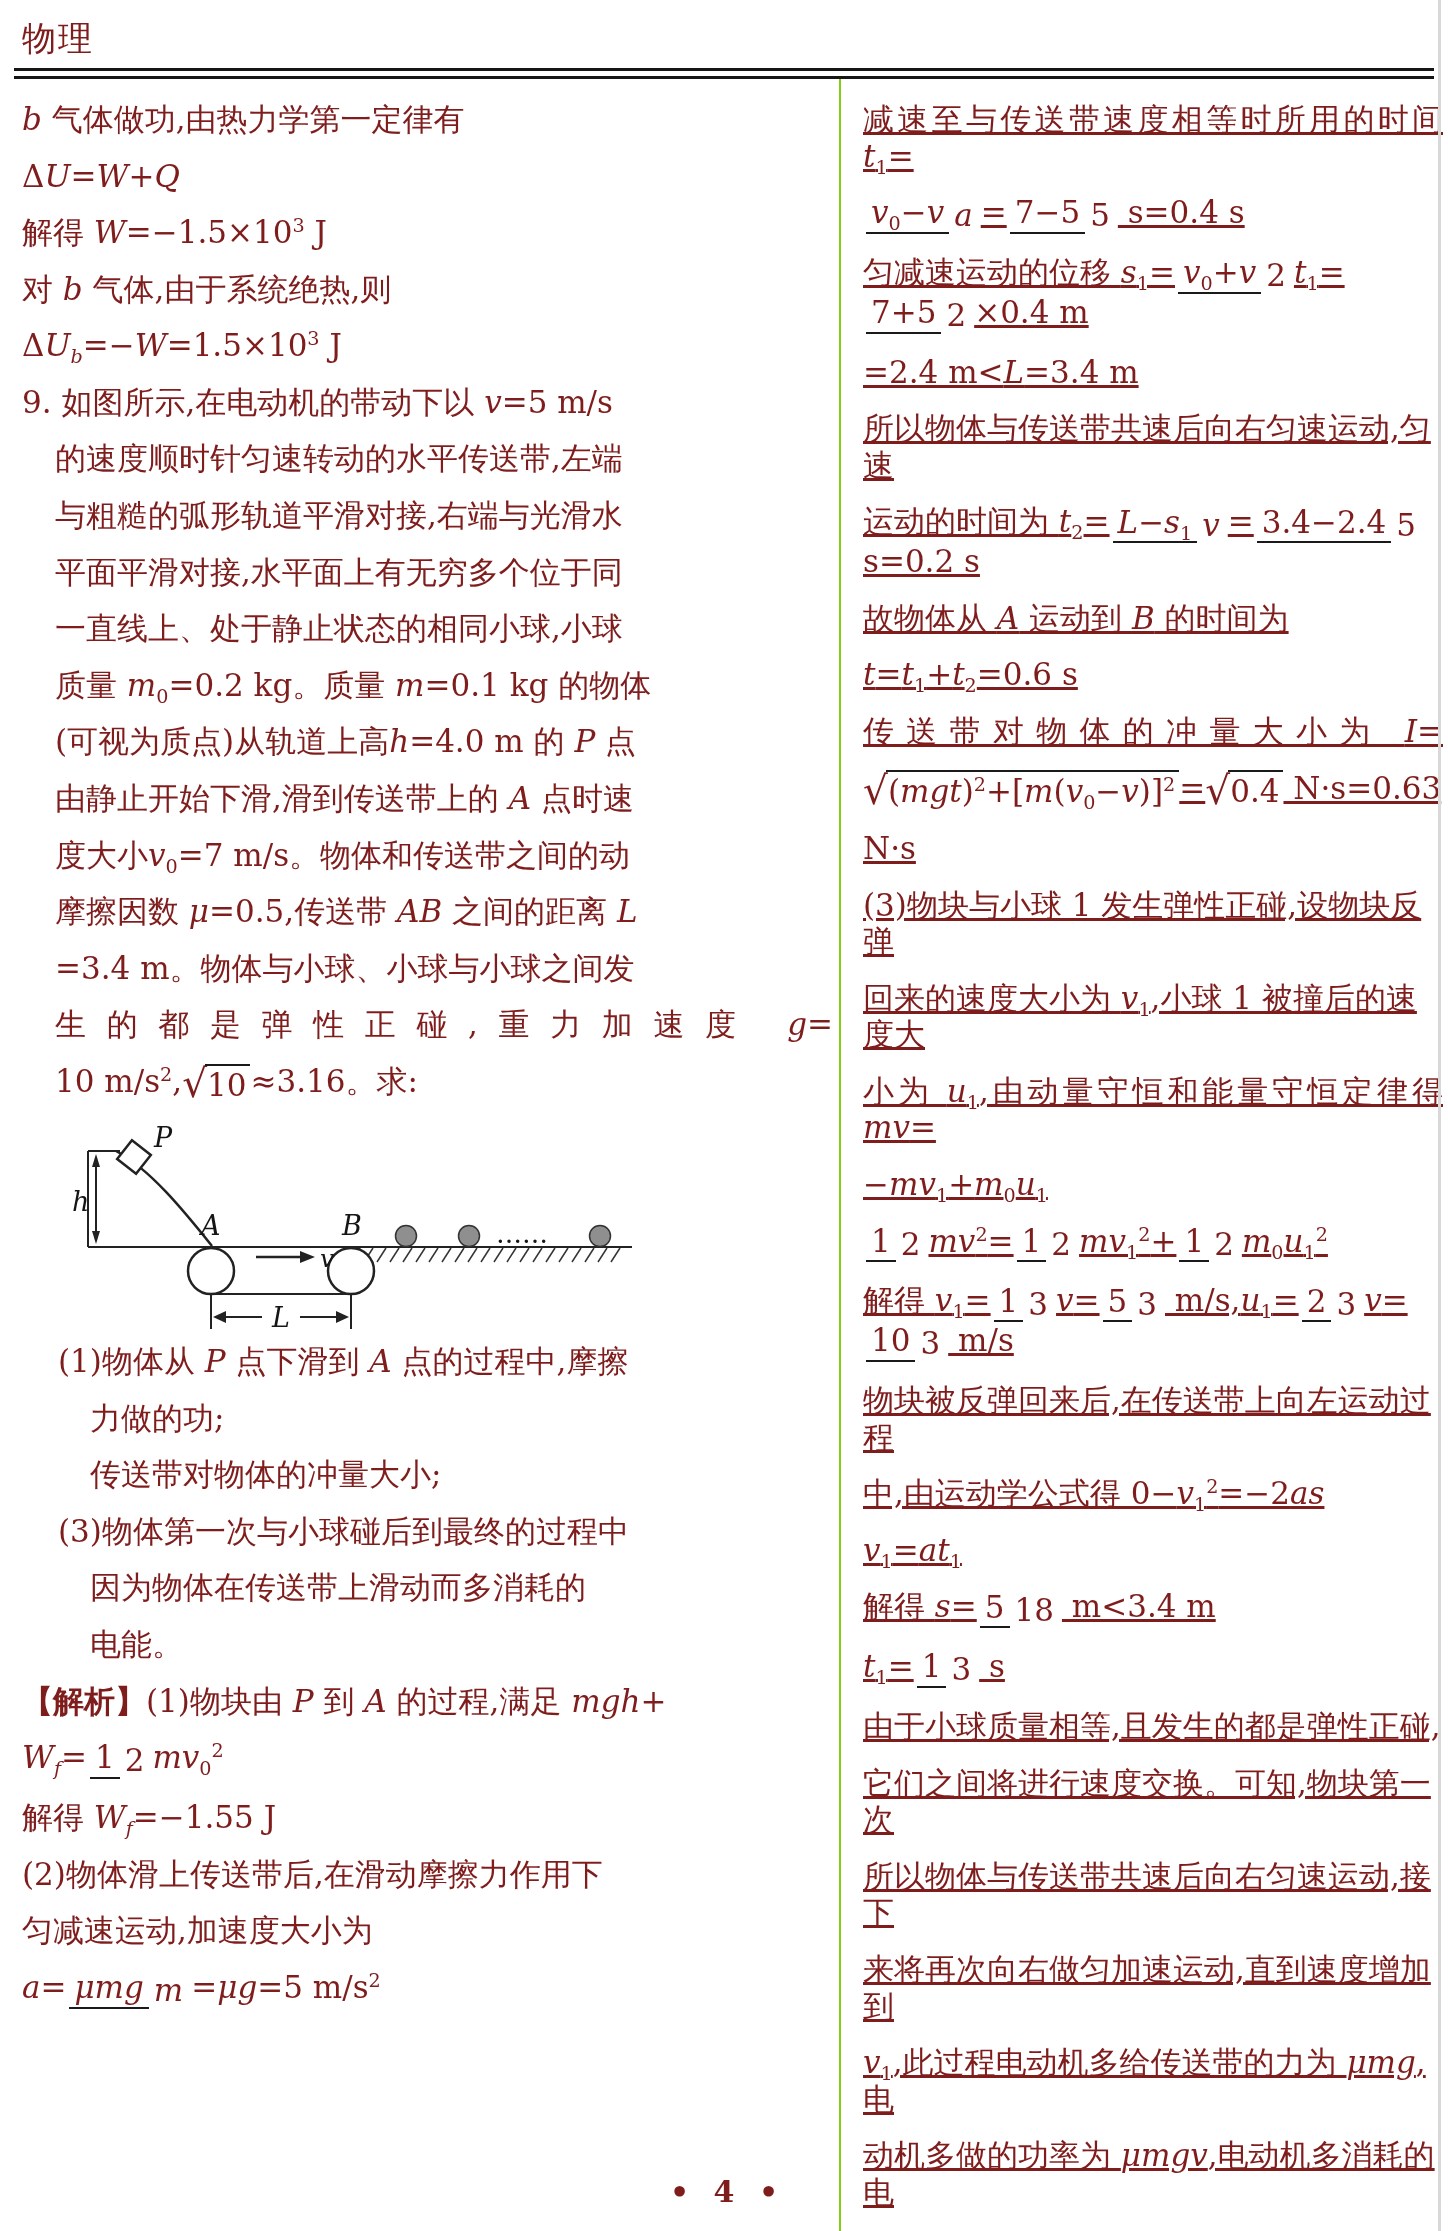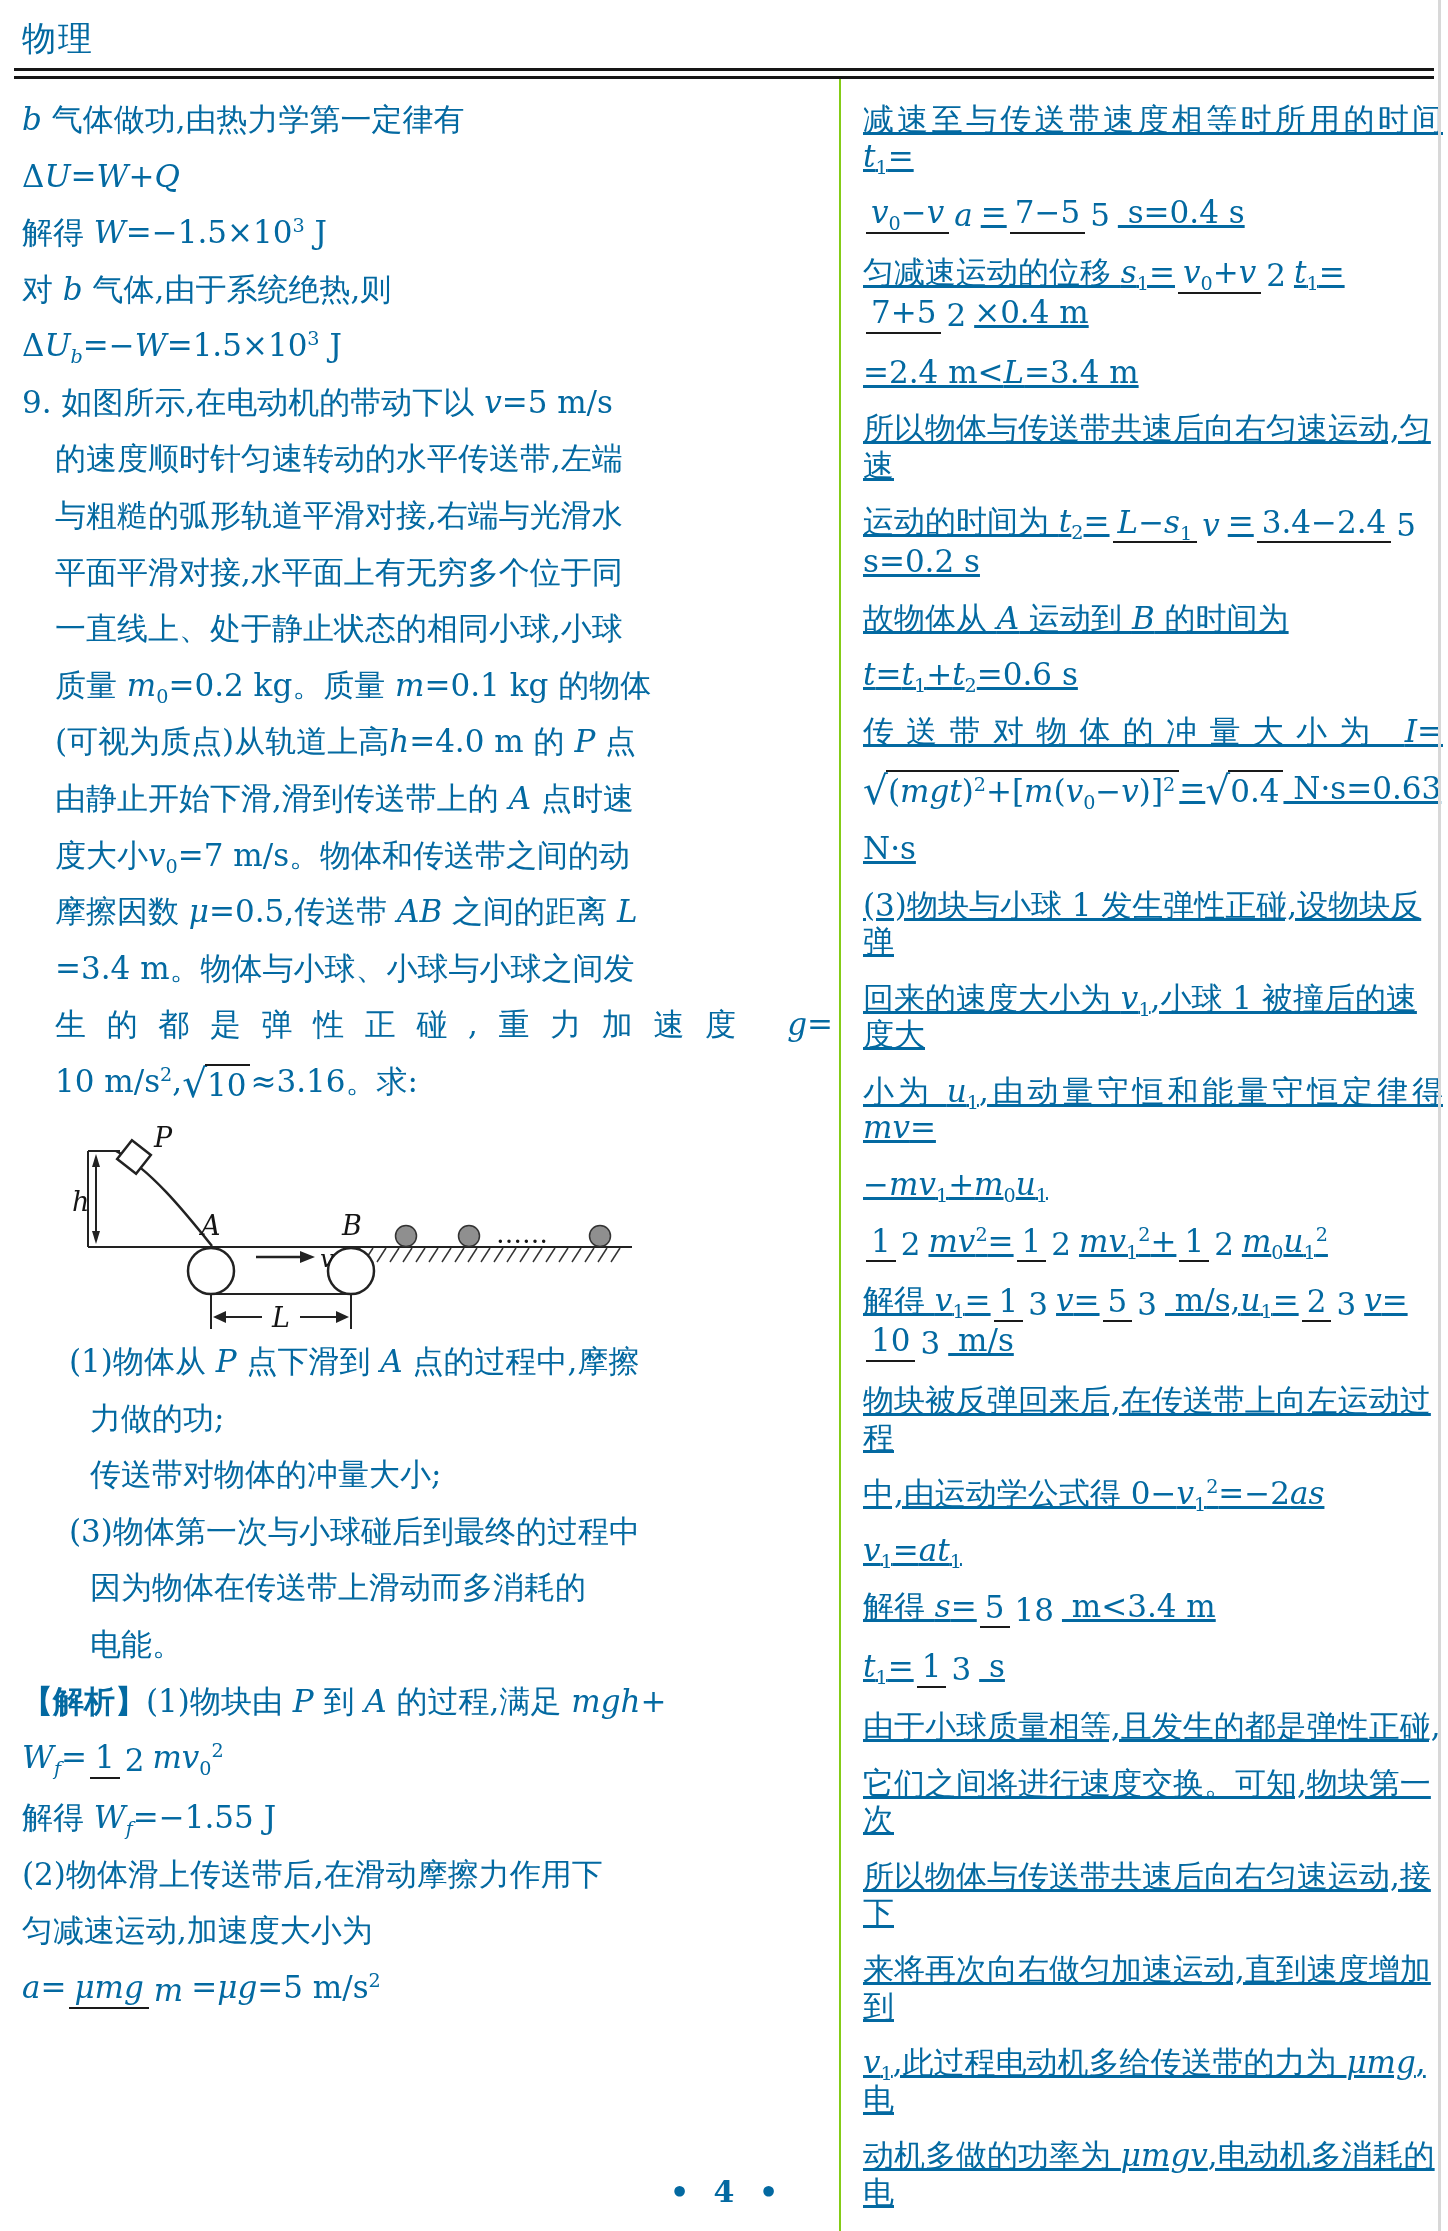"物理" .page { color: #0369a1 -> #7f1d1d }
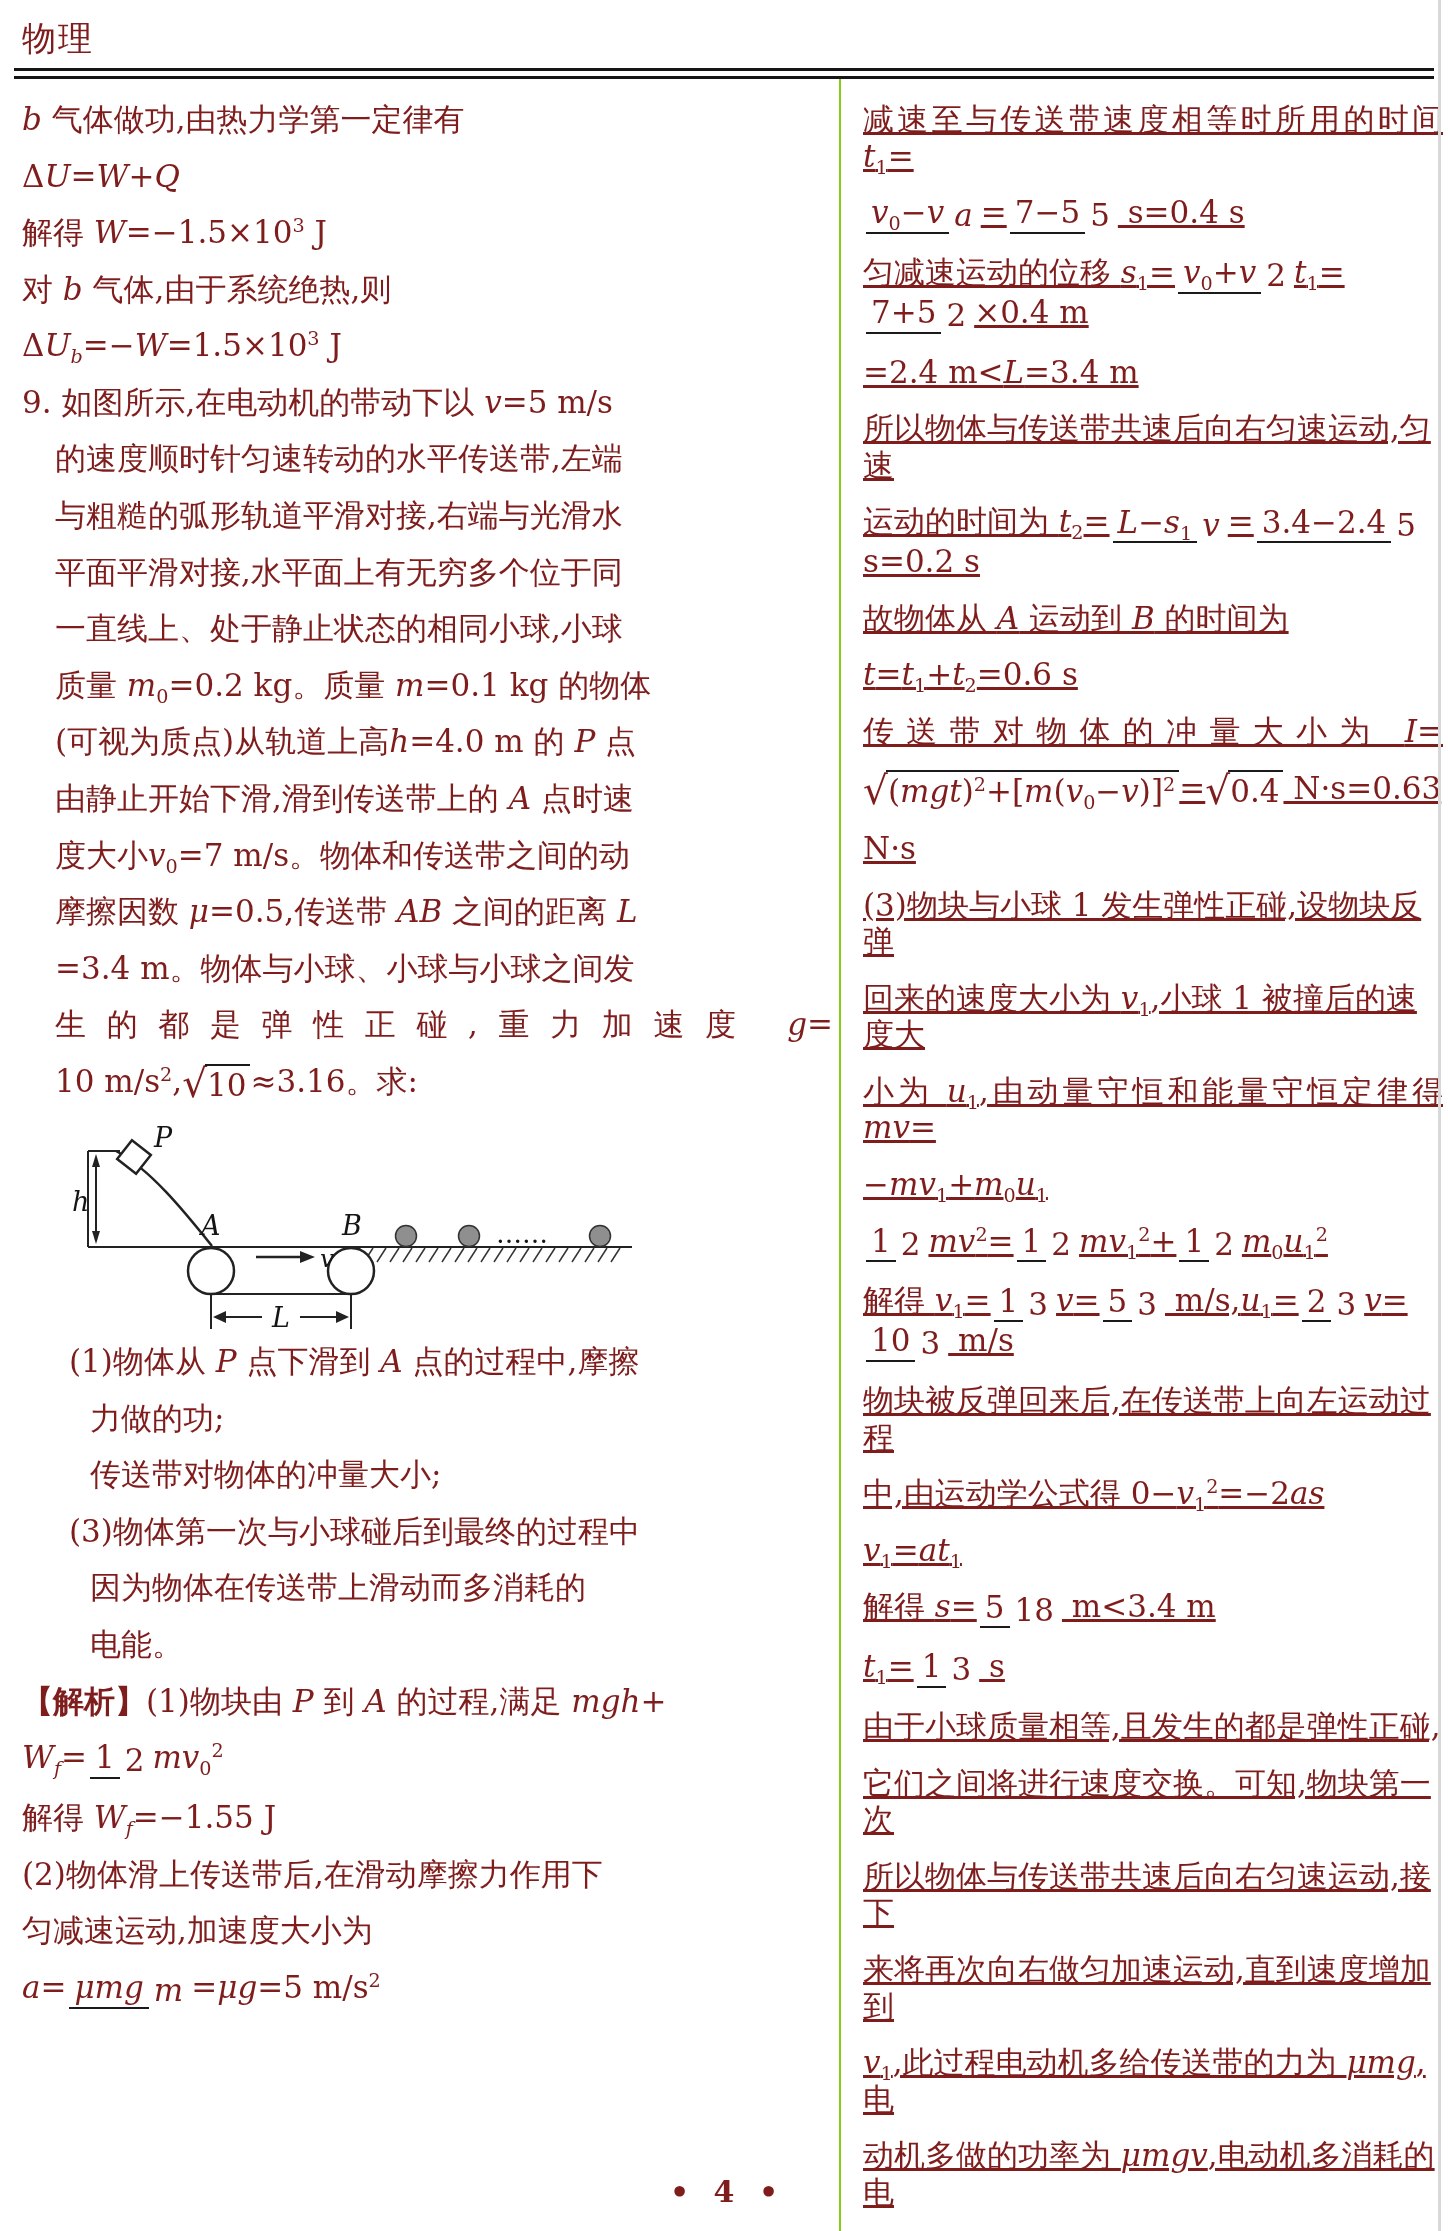"(1)物体从 P 点下滑到 A 点的过程中,摩擦" .ind2 { margin-left: 47px -> 36px }
